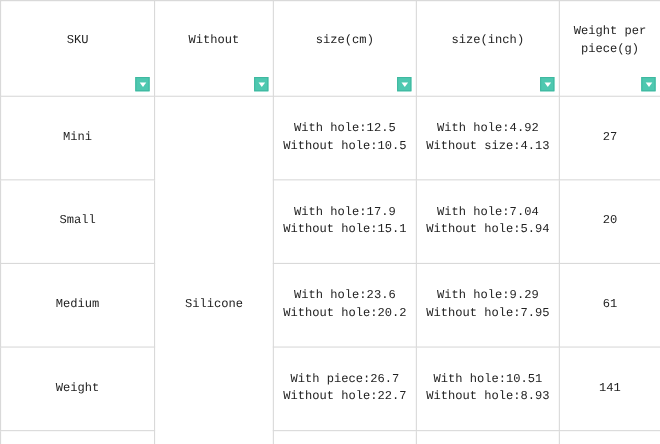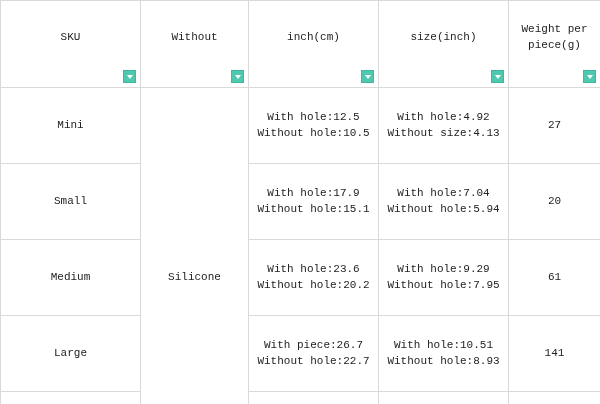"inch(cm)" span.hdr-text { text: inch -> size }
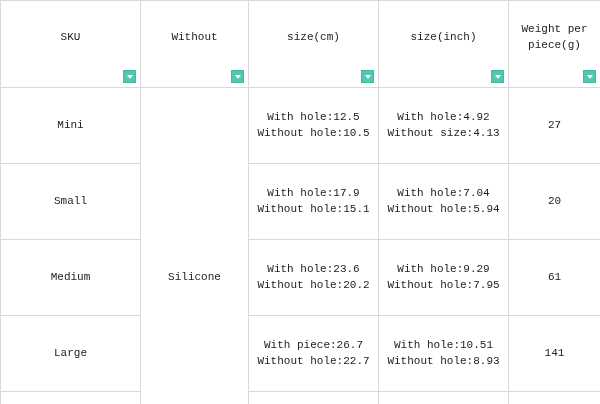"Large" td.sku { text: Large -> Weight }
